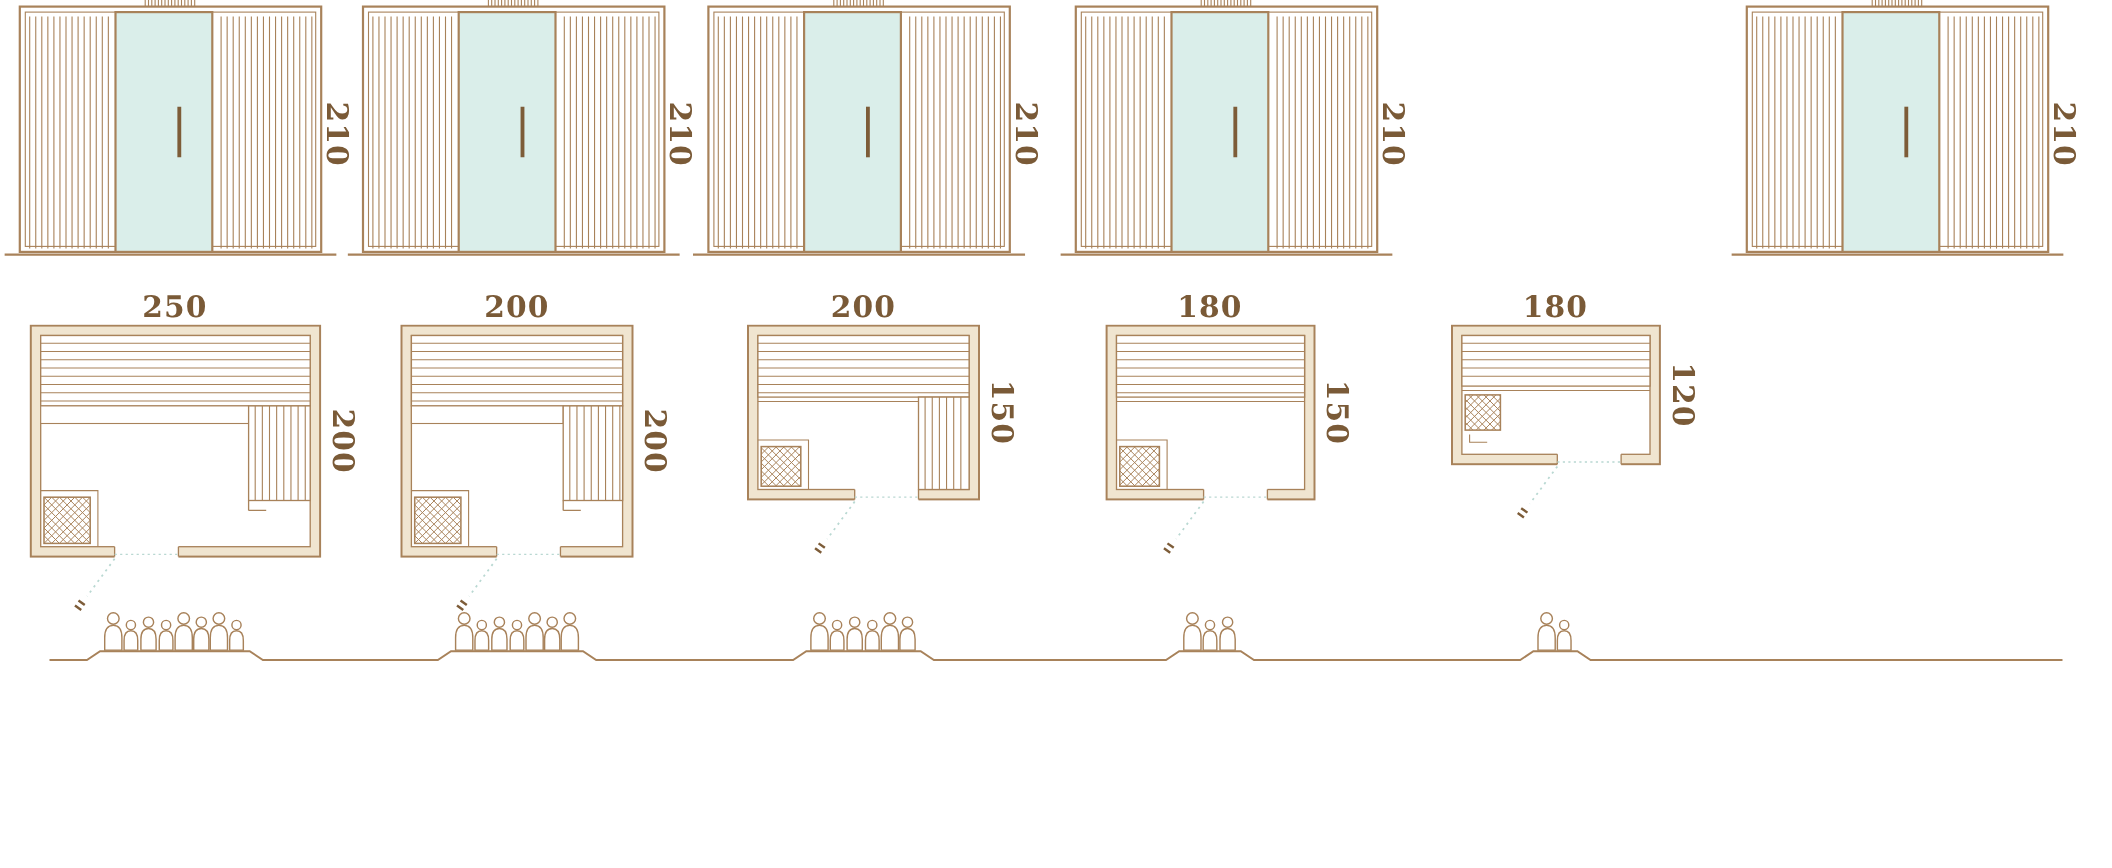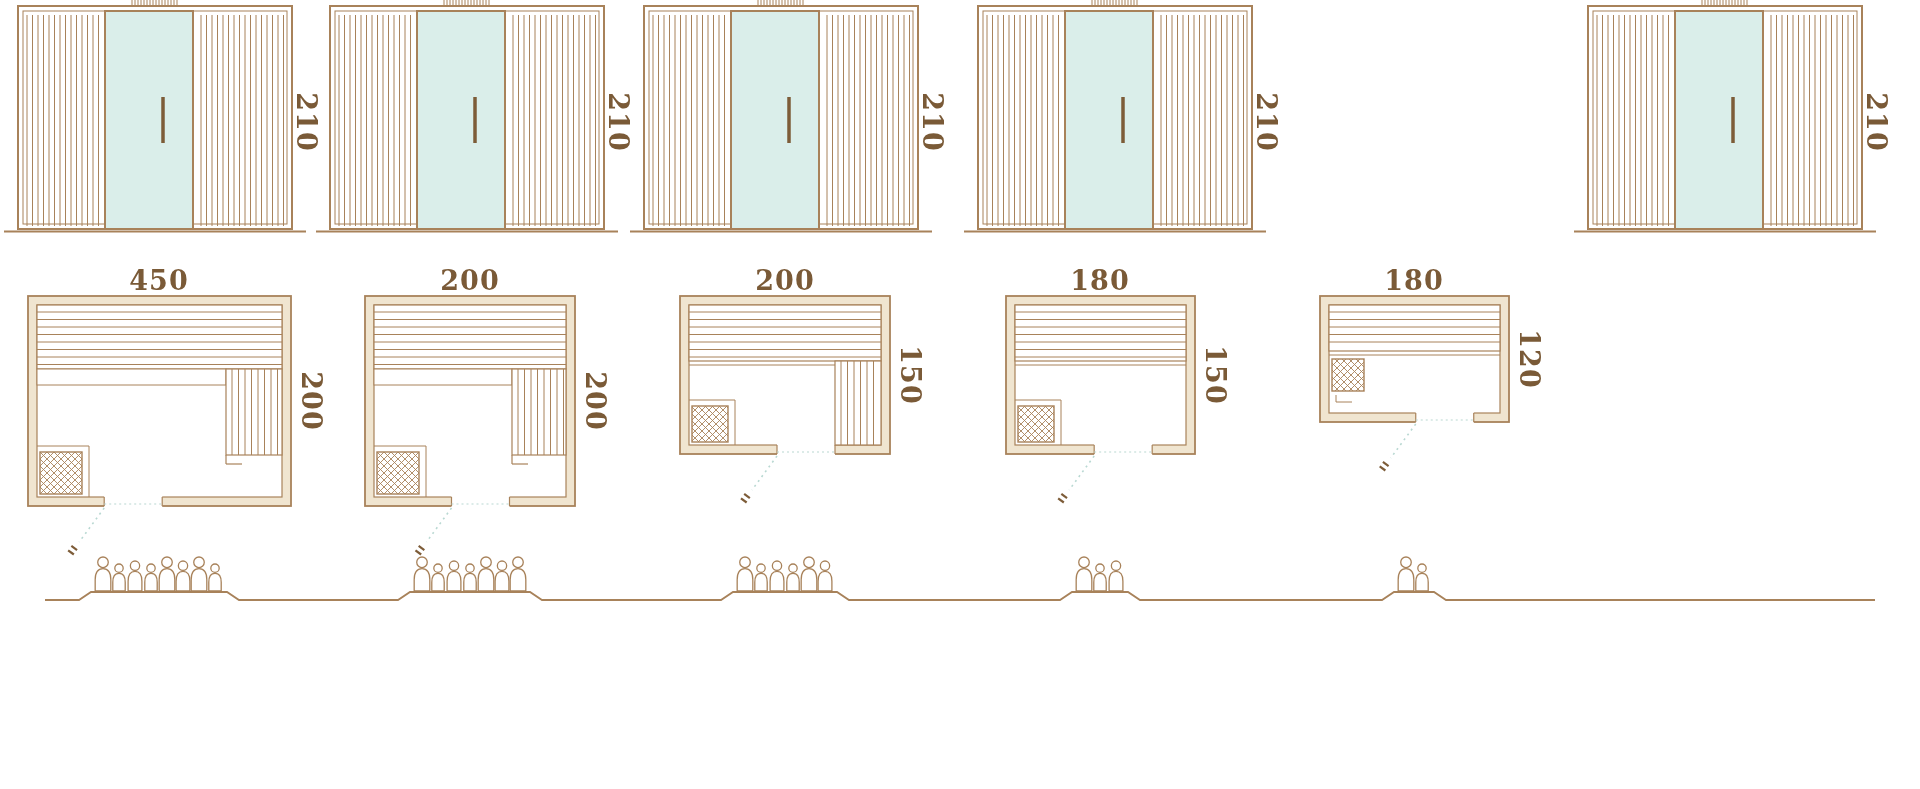"450" div.dim { text: 450 -> 250 }
